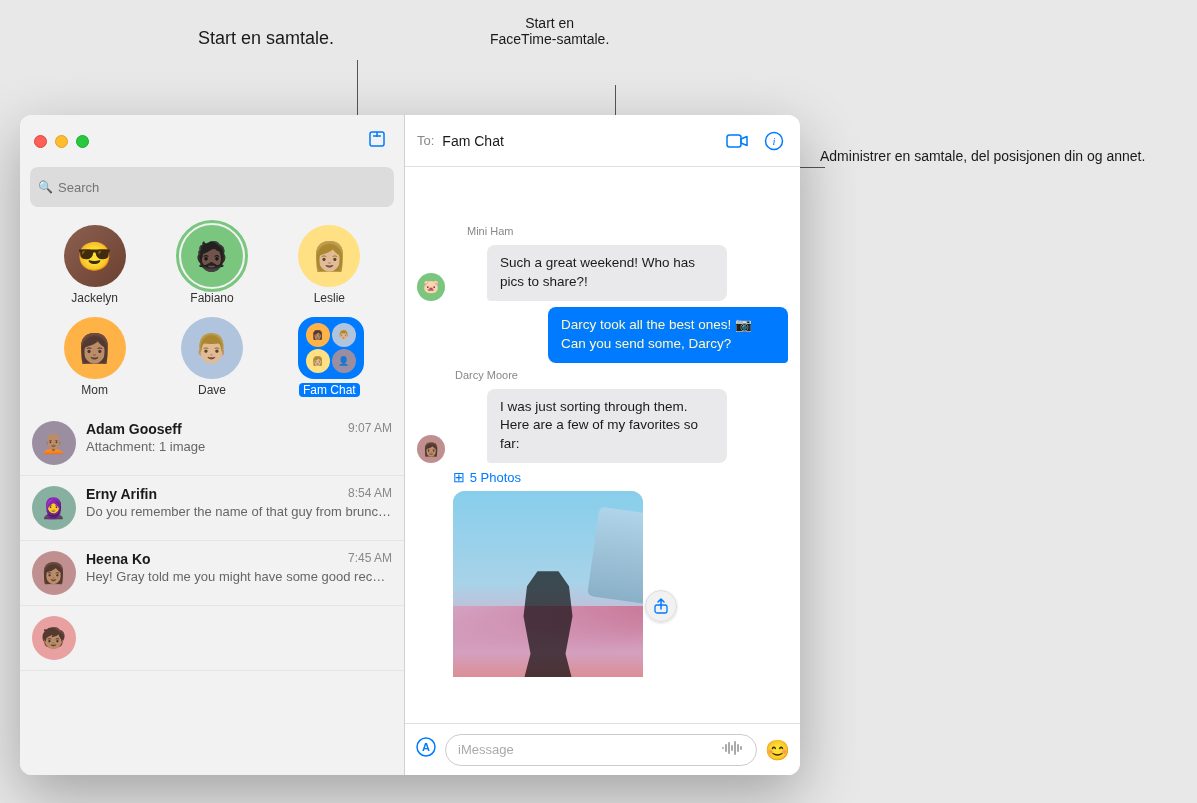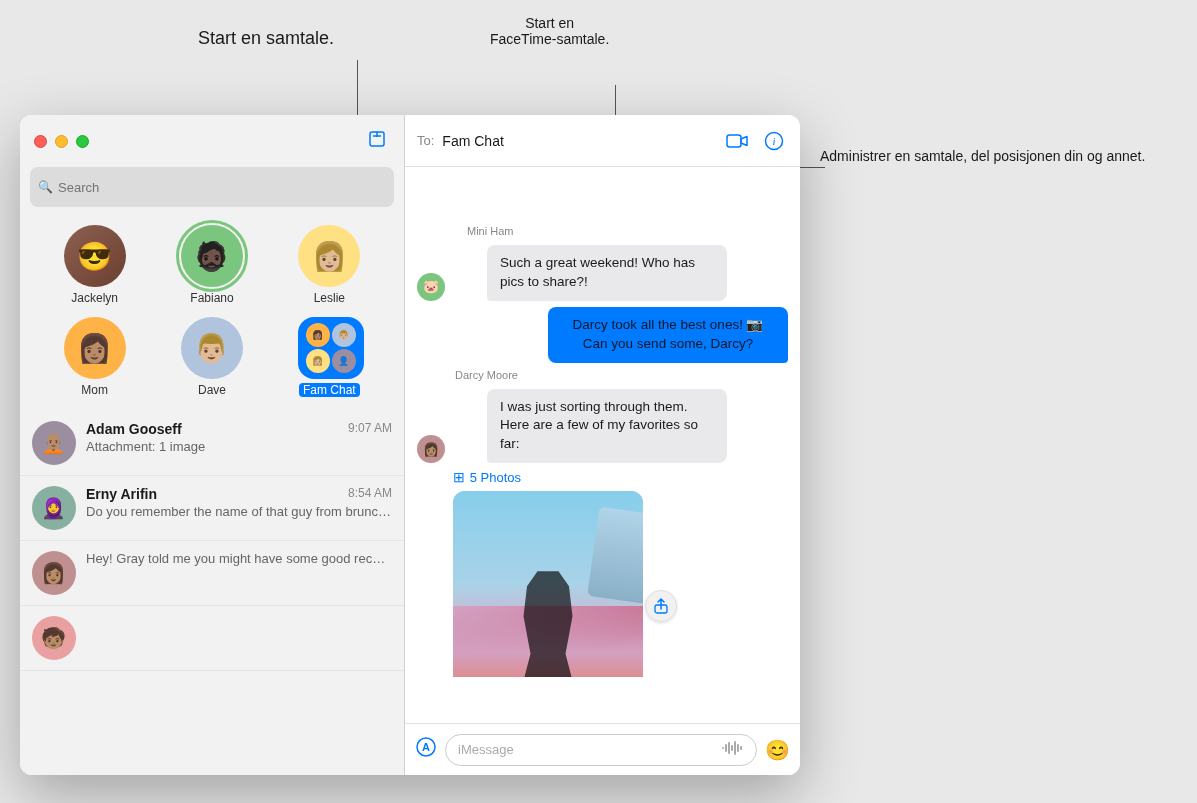"Darcy took all the best" .bubble.sent { color: #0f172a -> #fef9c3; text-align: center -> none }
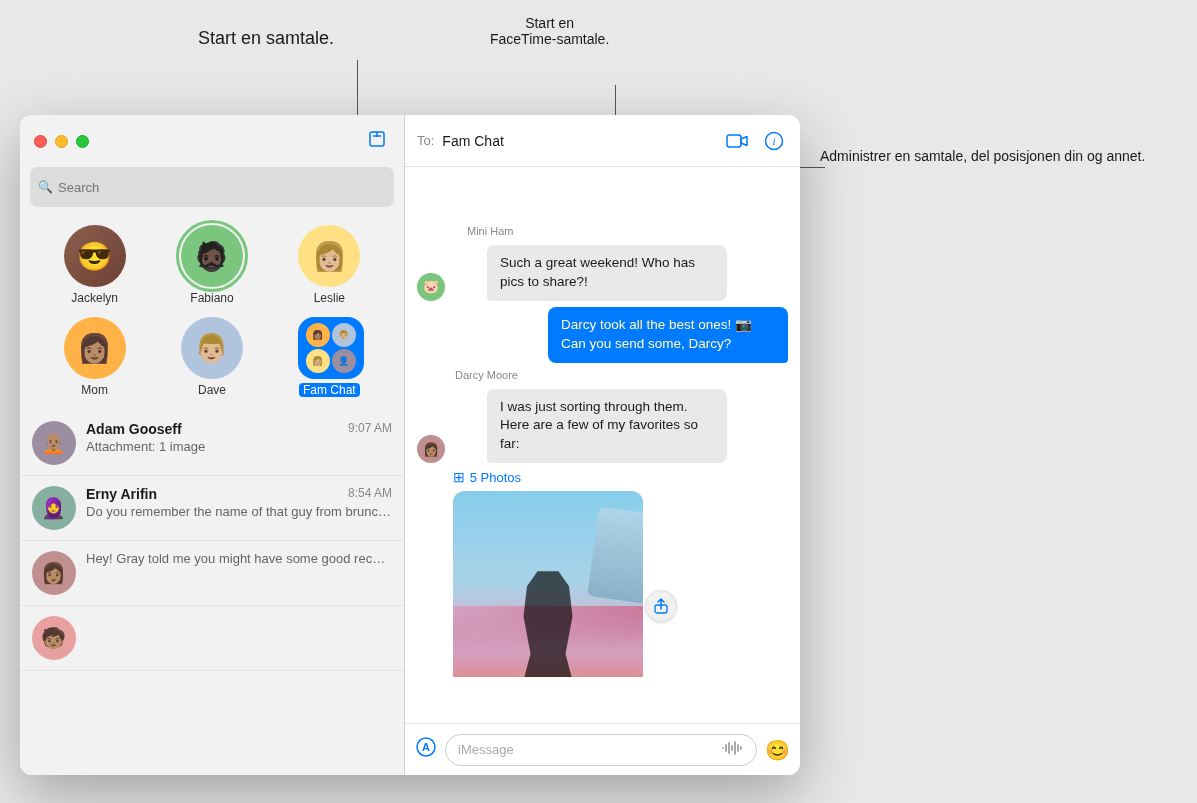"Heena Ko" div.convo-header { html: none -> <div> <span>Heena Ko</span> <span>7:45 AM</span> </div> }
